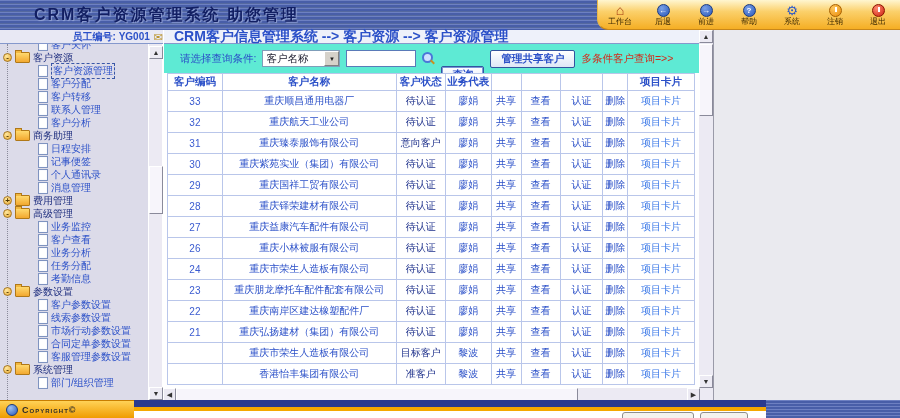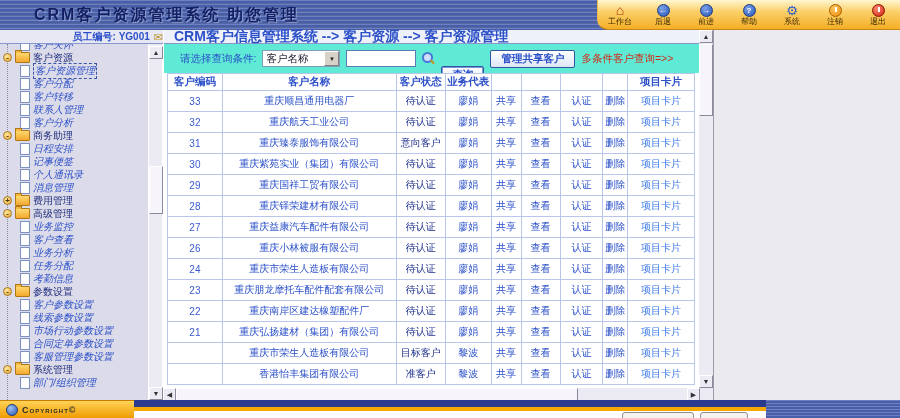"客户关怀" .trow.child { font-style: italic -> none; padding-left: 20px -> 38px }
